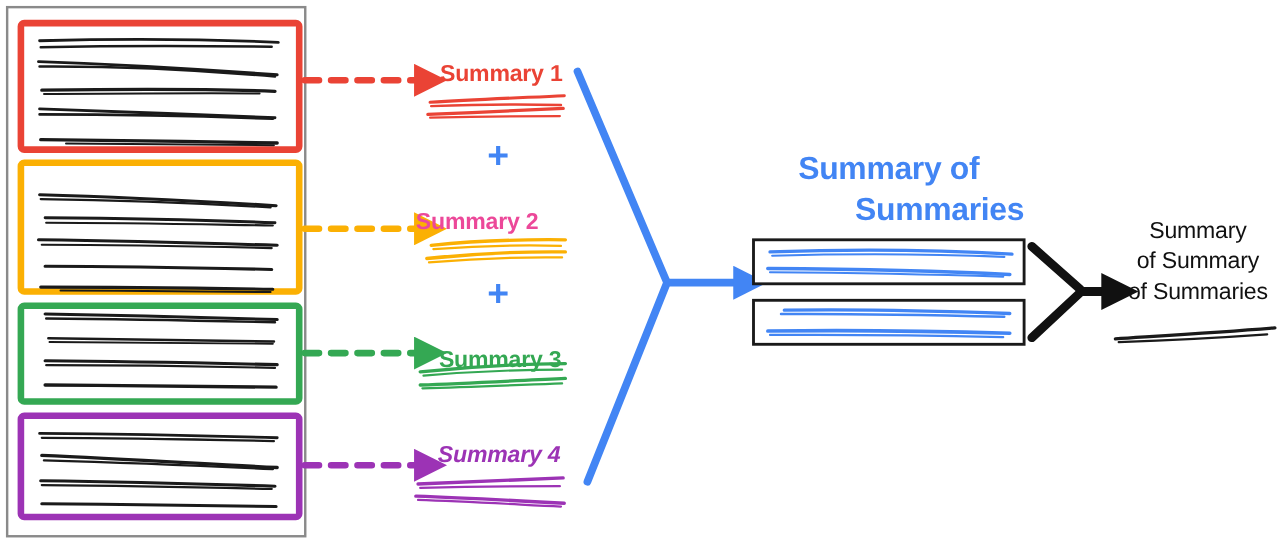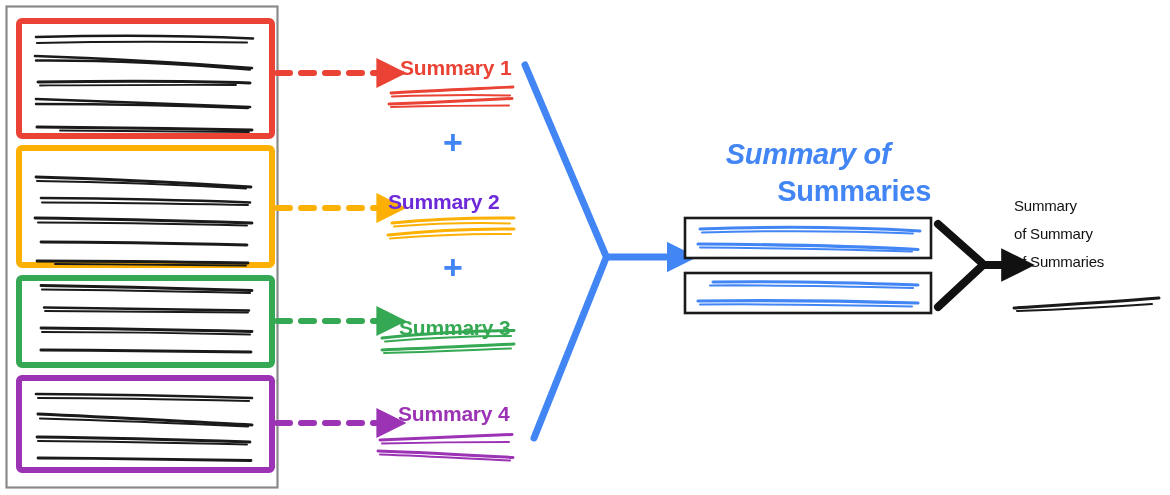"Summary of" div.lbl { font-style: italic -> none }
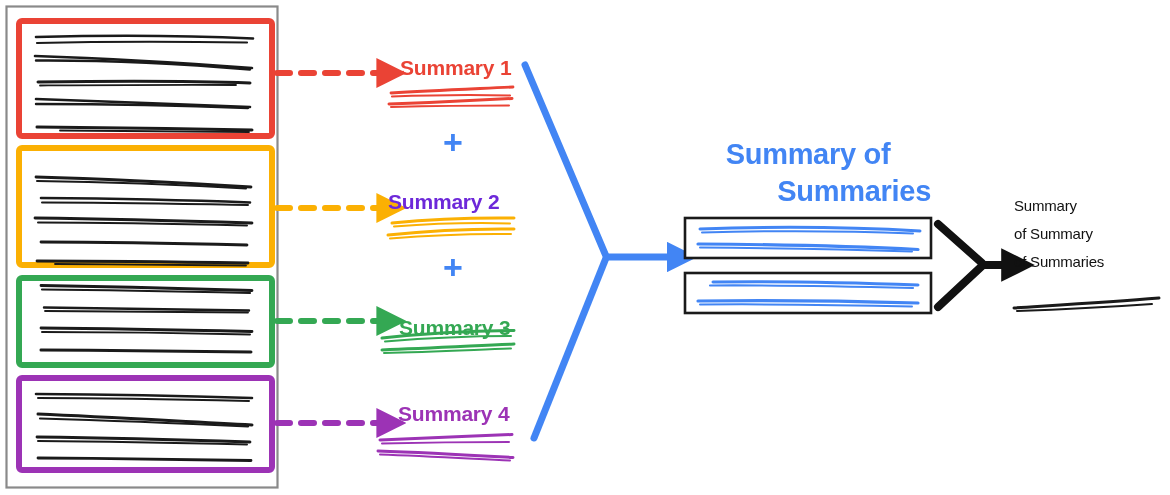"Summary 2" div.lbl { color: #6d28d9 -> #ec4899; left: 388px -> 378px }
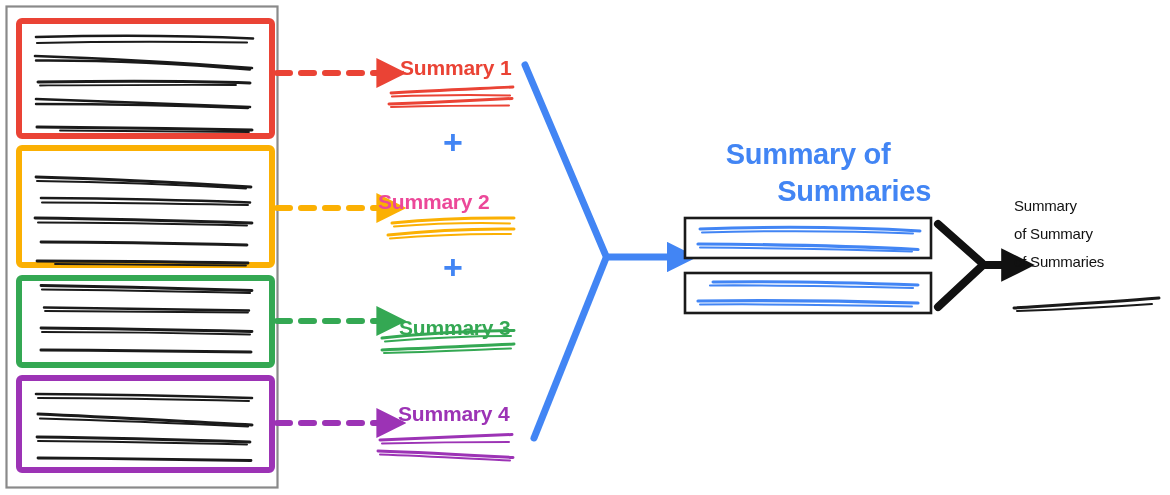"Summary" .final-label { font-size: 15px -> 21px; text-align: left -> center }
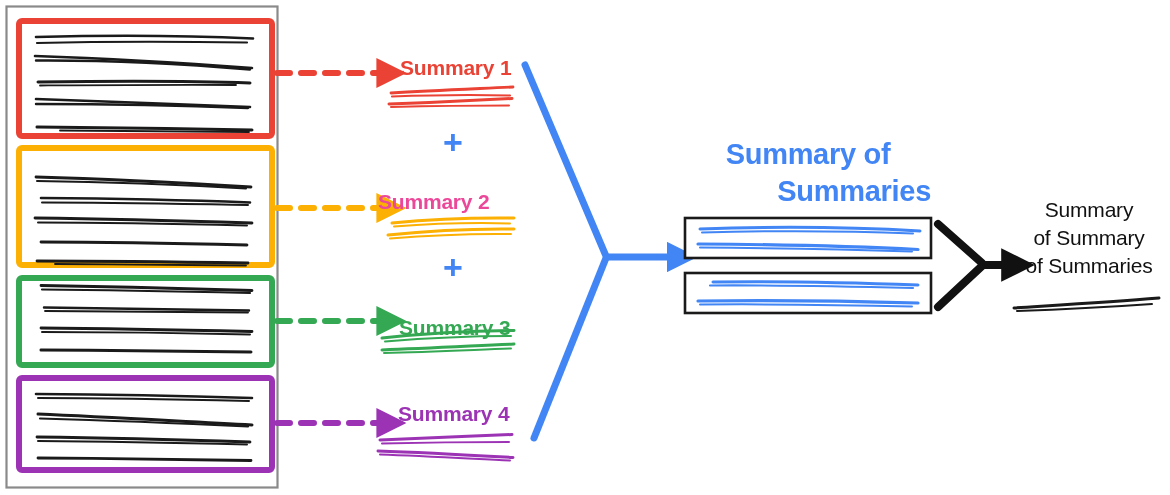"Summary 4" div.lbl { font-style: none -> italic }
